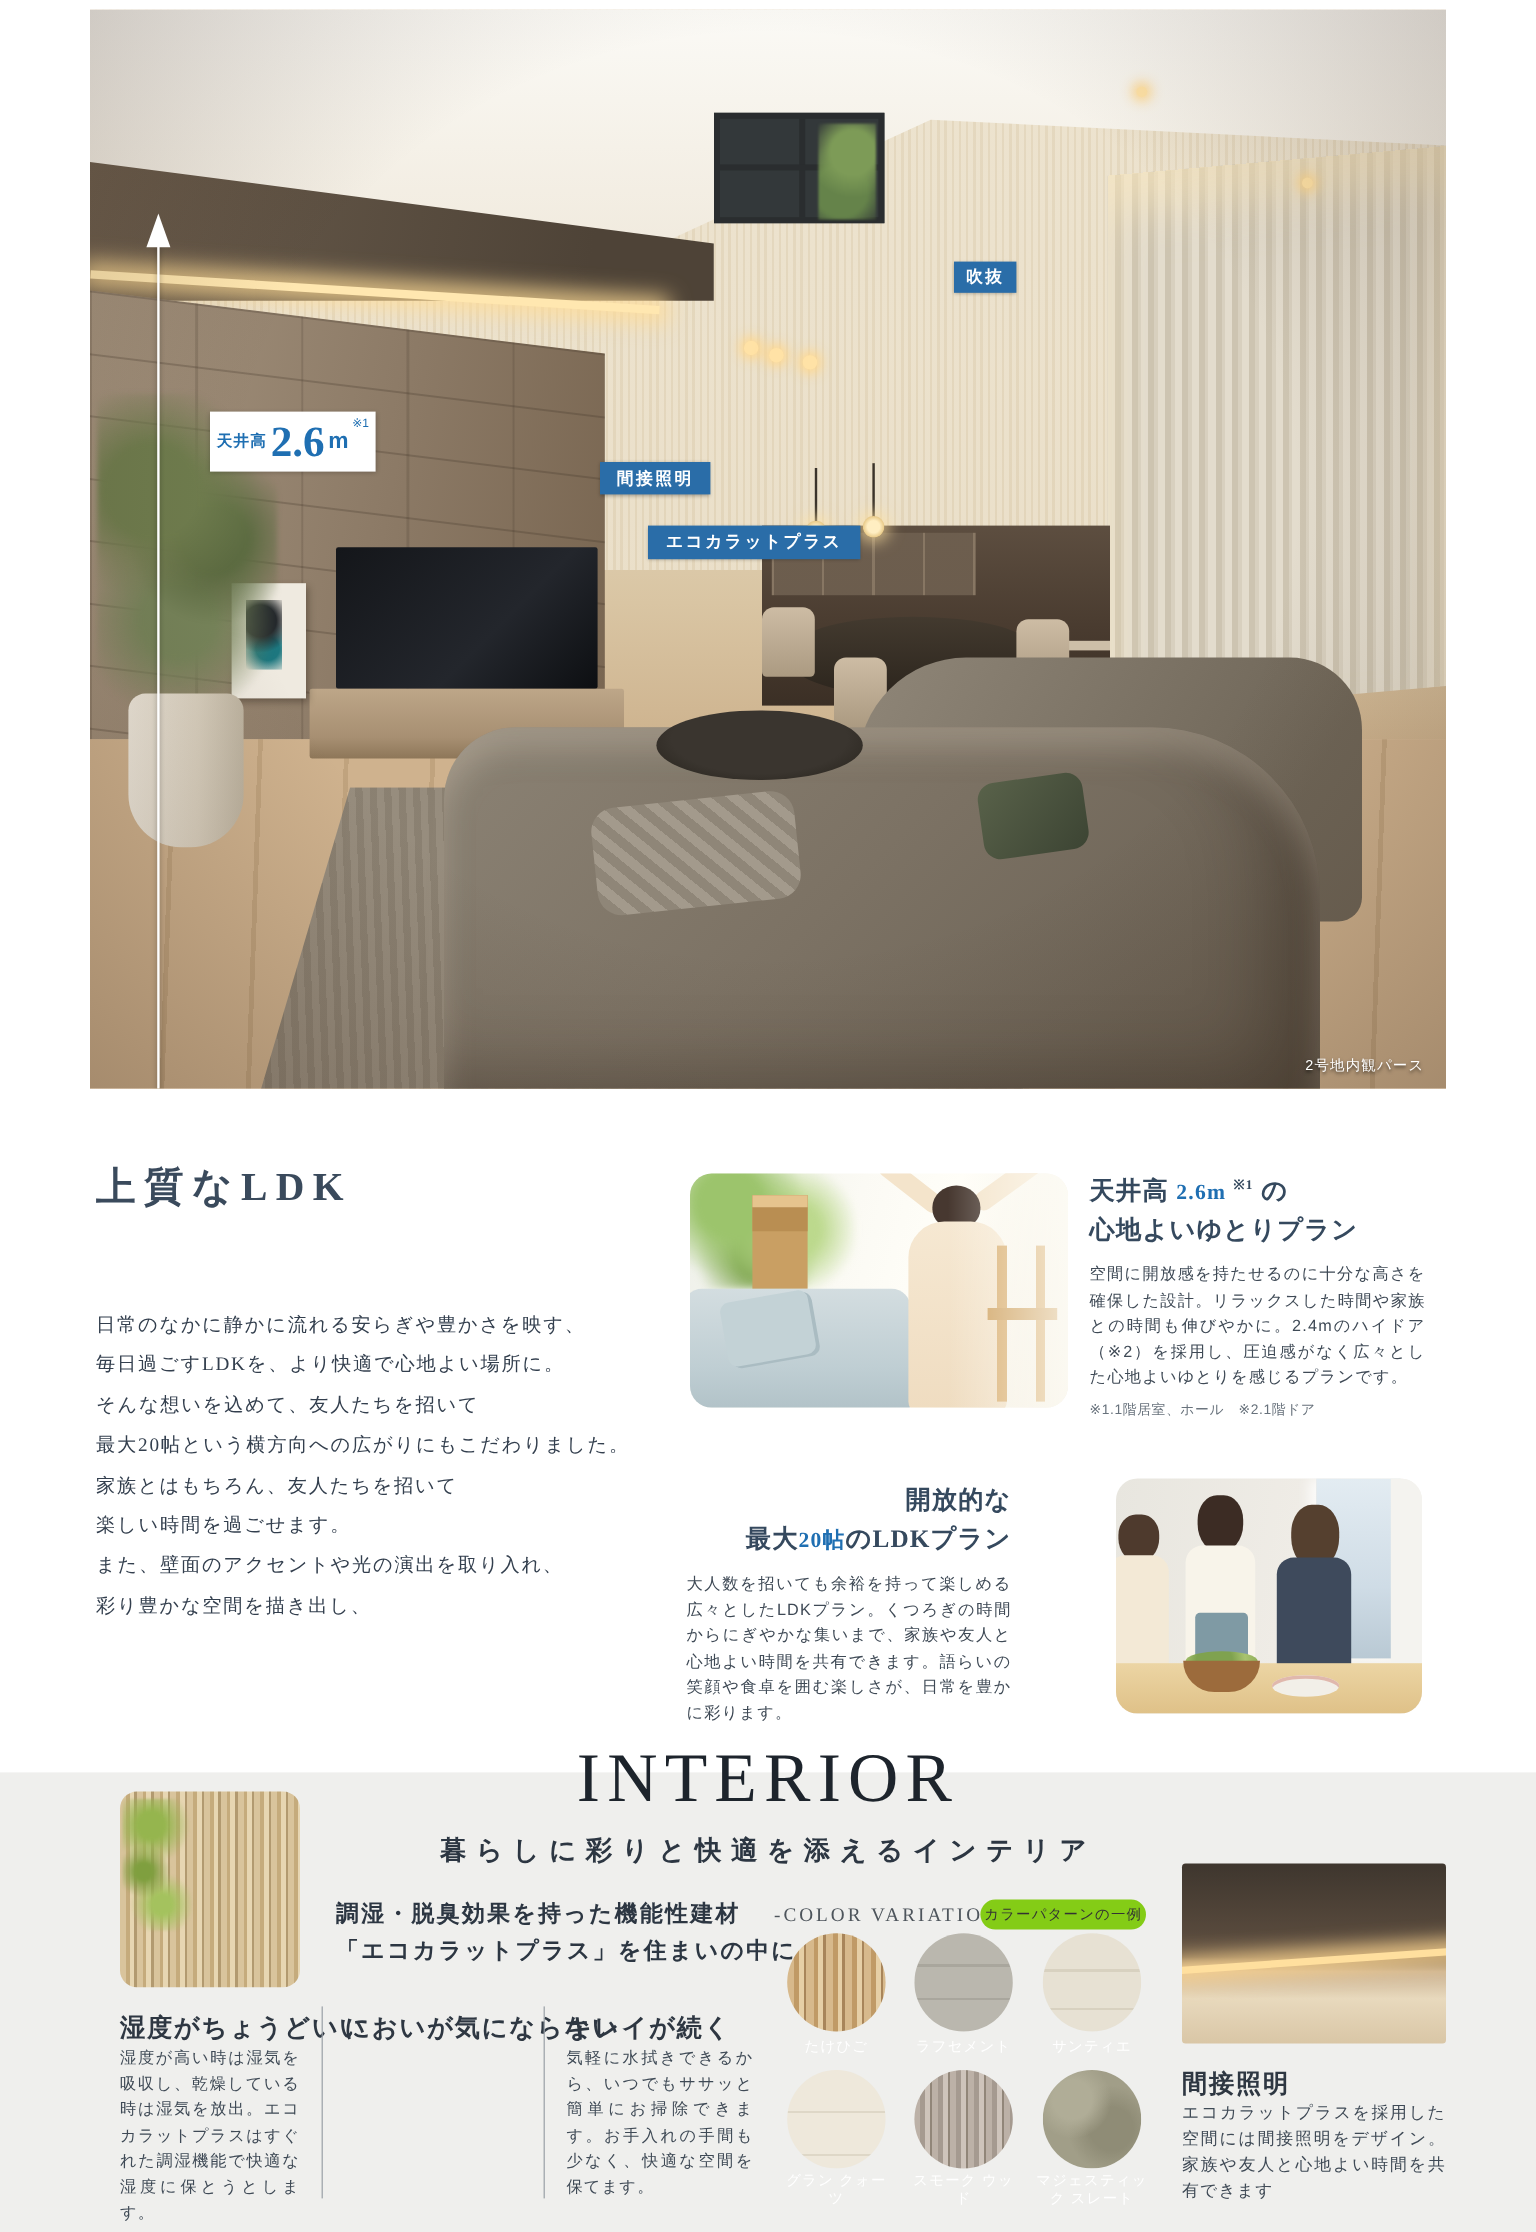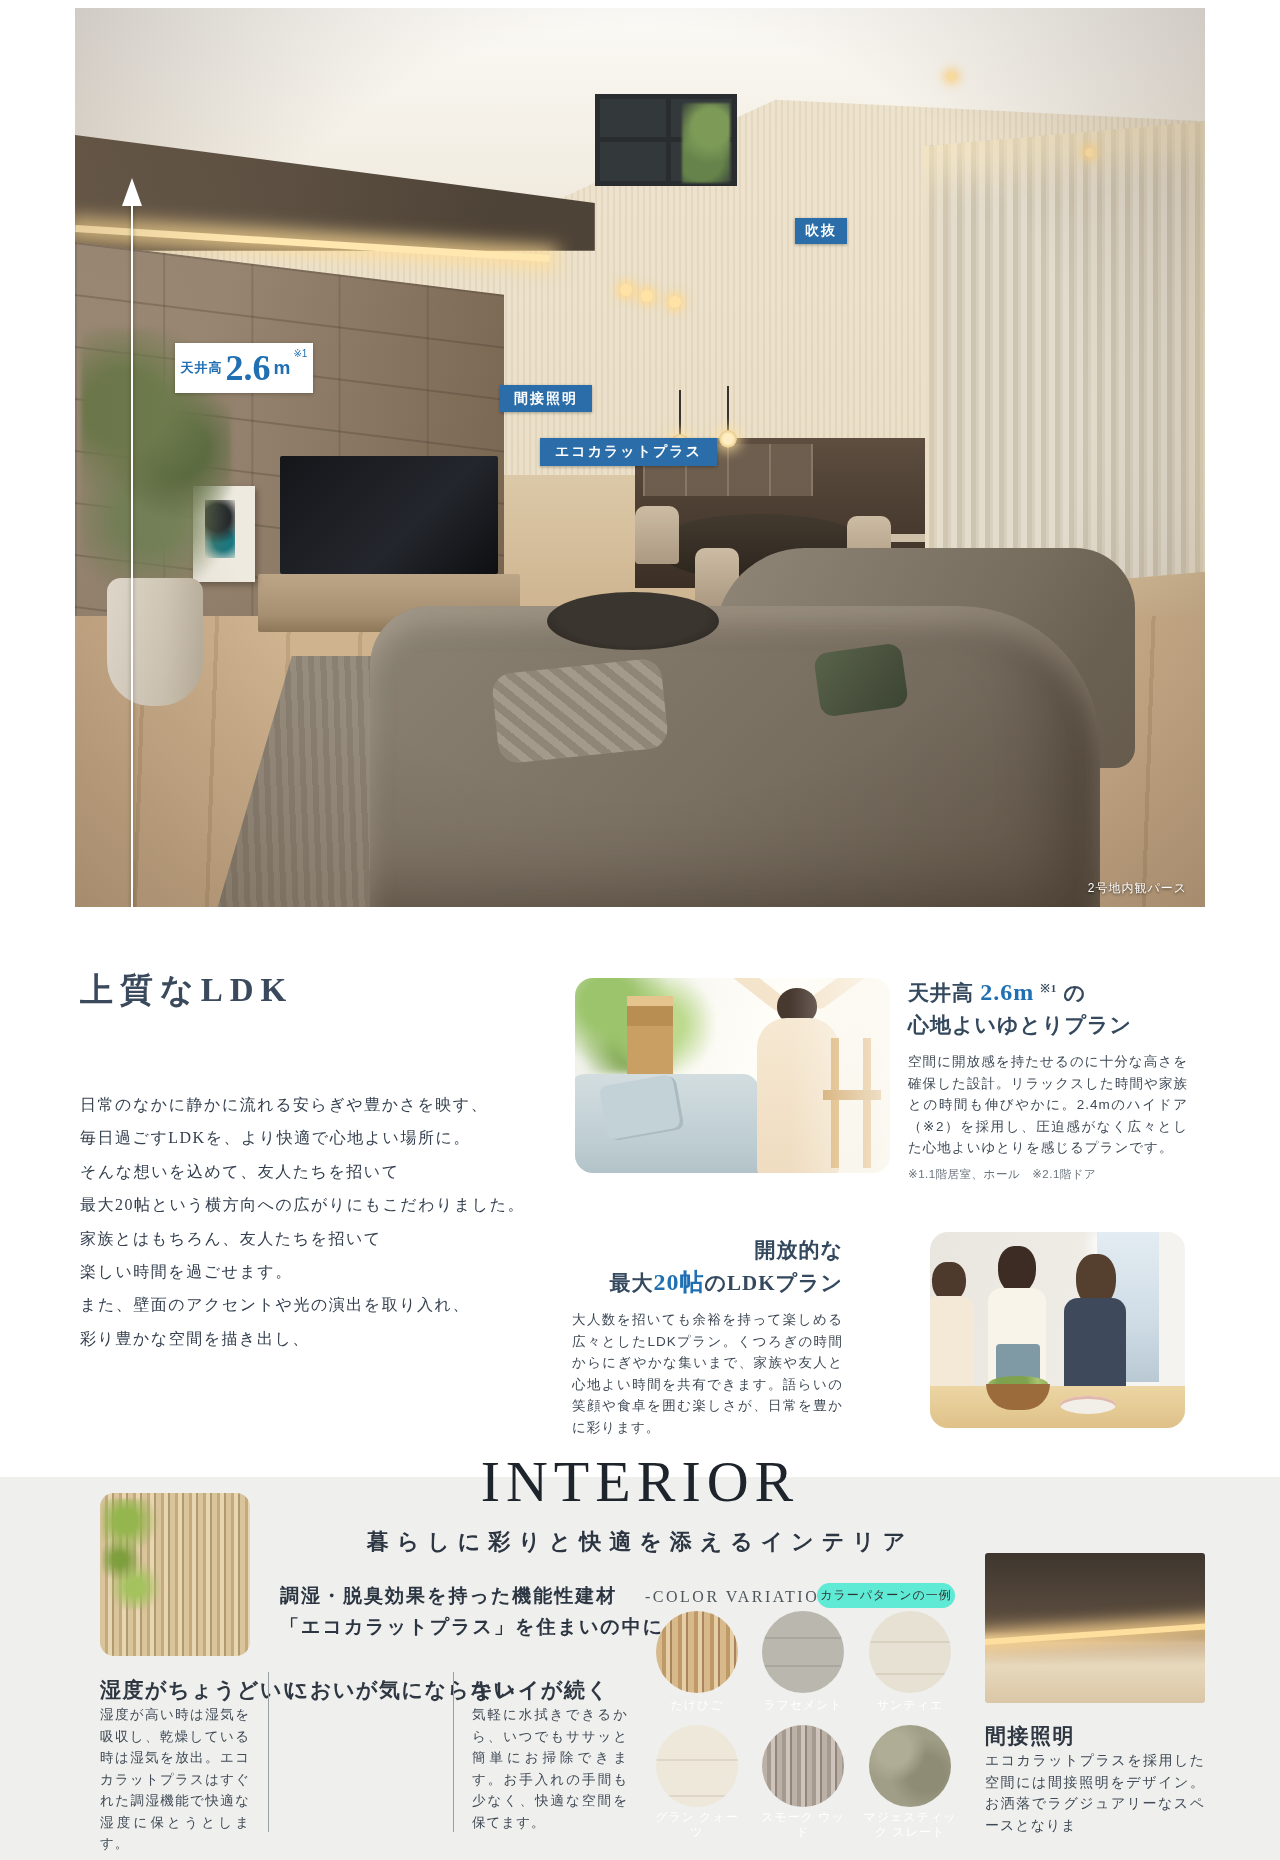"2.6m" .plan-h .blue { font-size: 24px -> 18px }
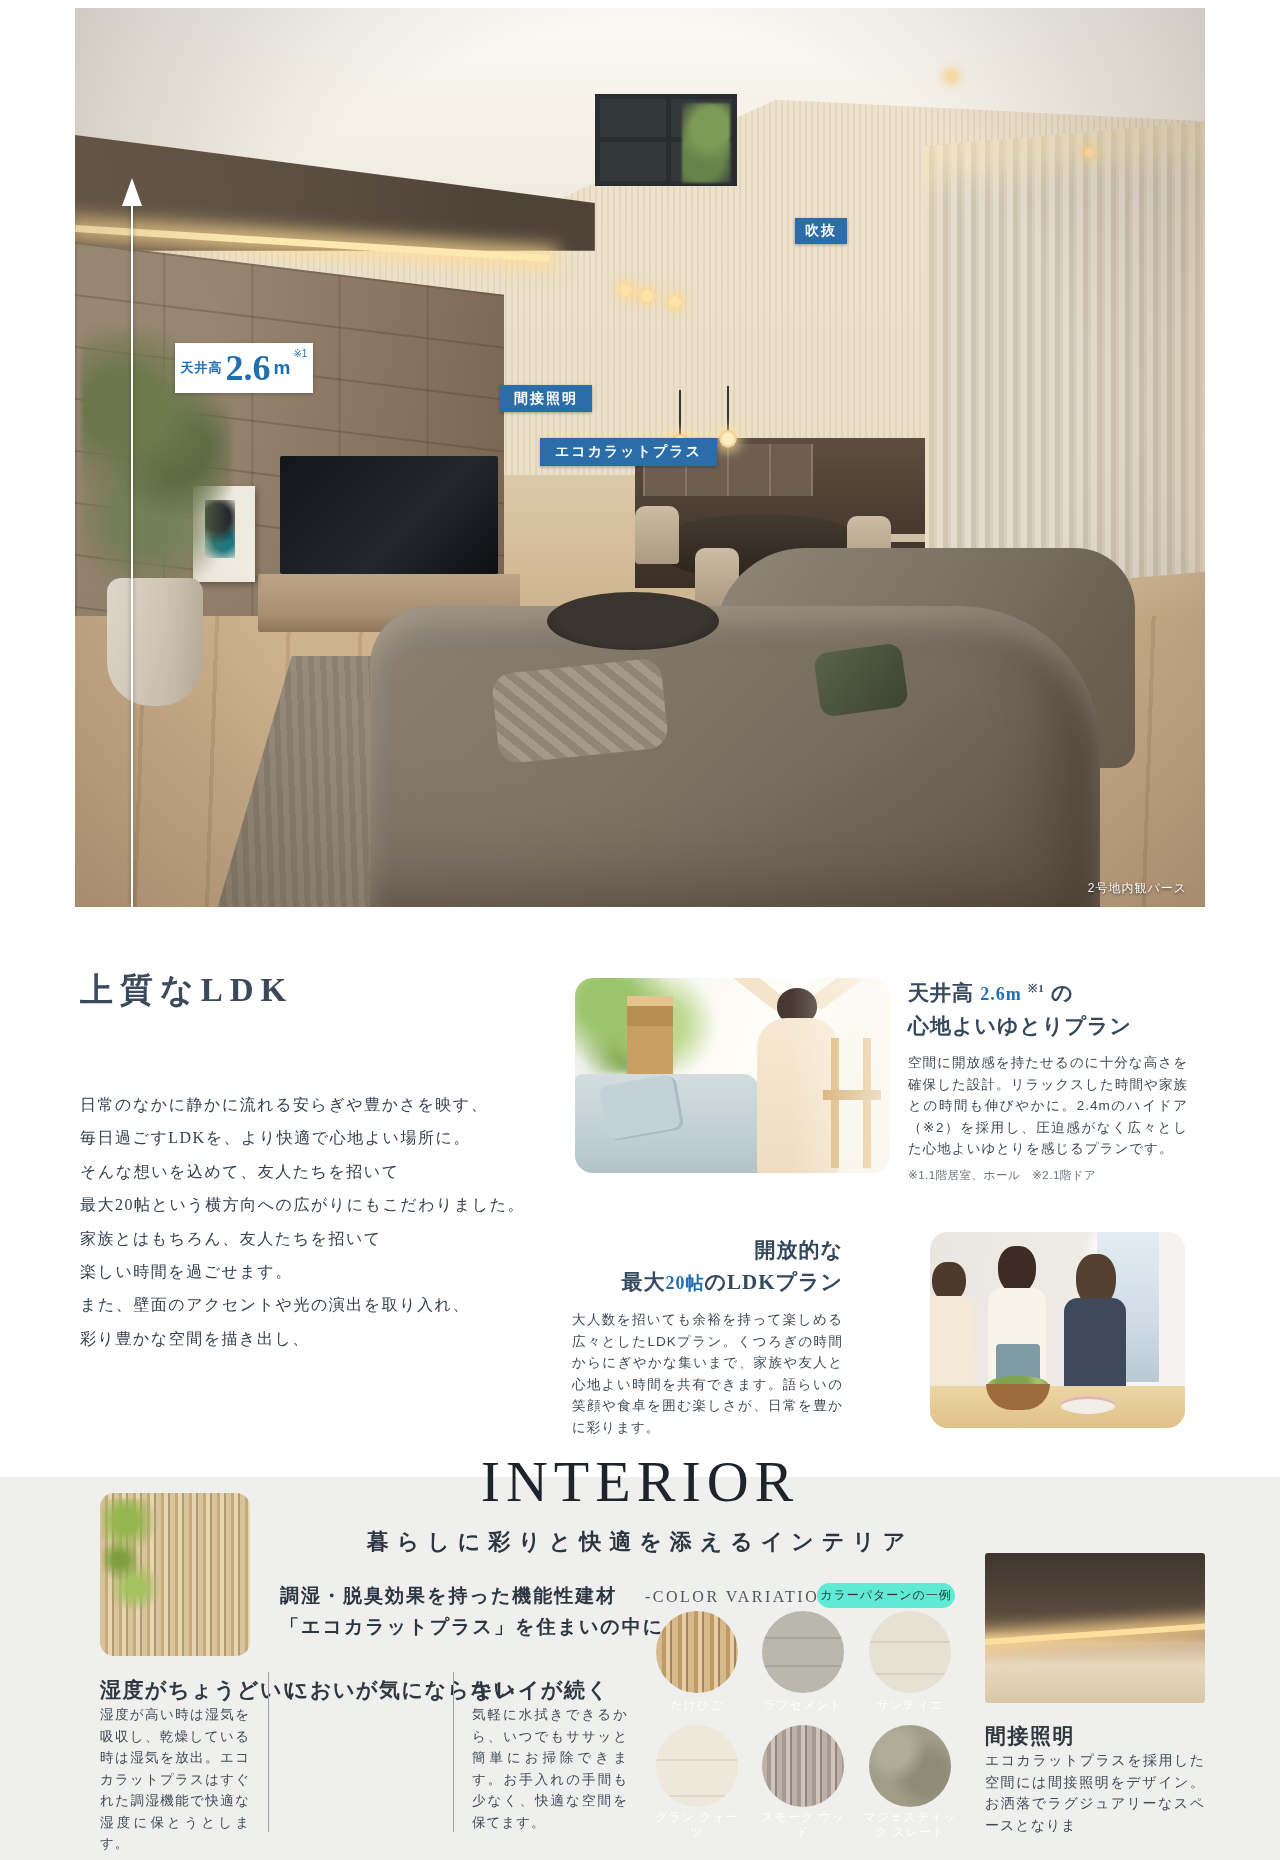"カラーパターンの一例" .cv-pill { background: #5eead4 -> #84cc16 }
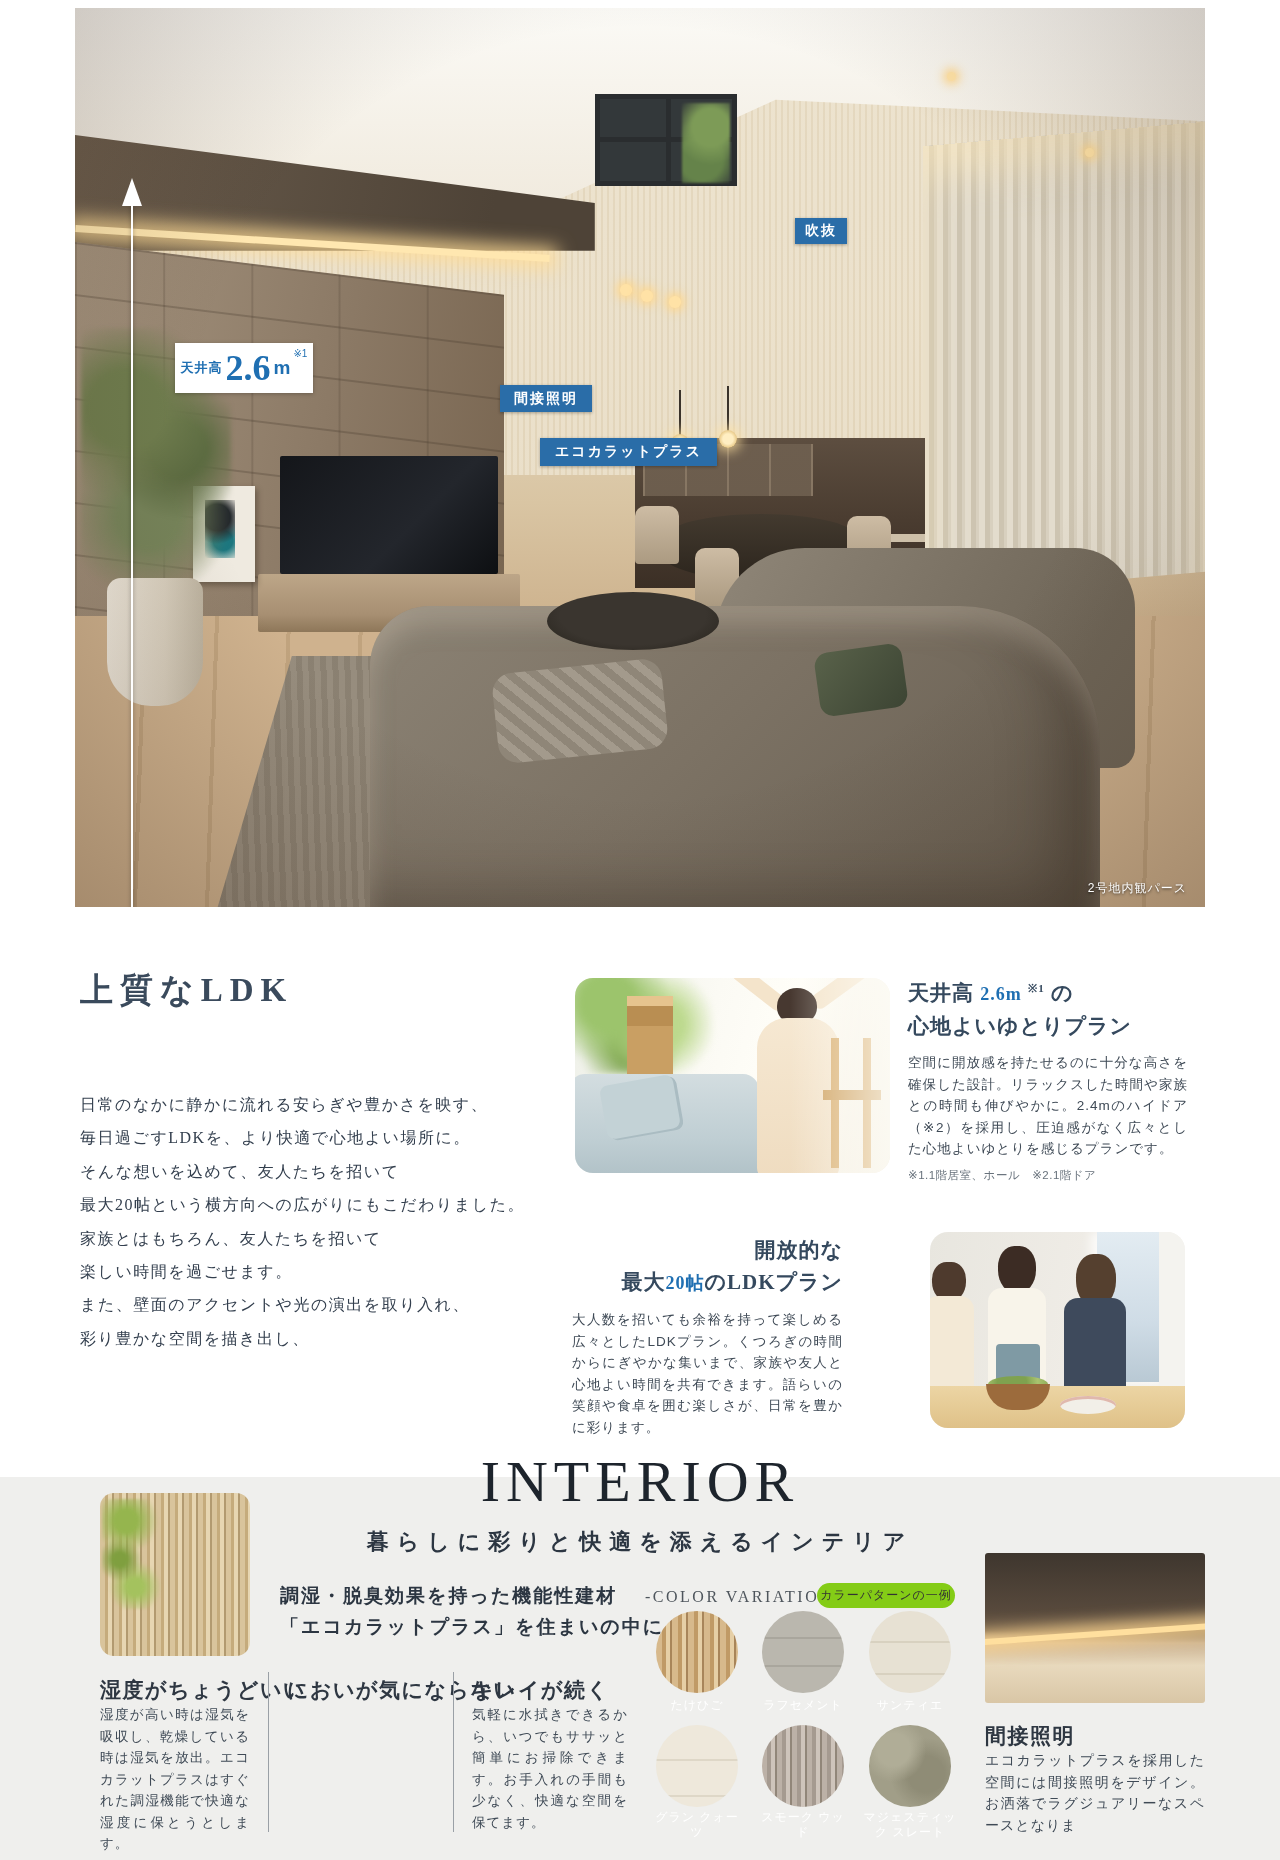"エコカラットプラスを採用した空間には間接照明をデザイン。お洒落でラグジュアリーな" div.feat-b { text: お洒落でラグジュアリーなスペースとなりま -> 家族や友人と心地よい時間を共有できます }
